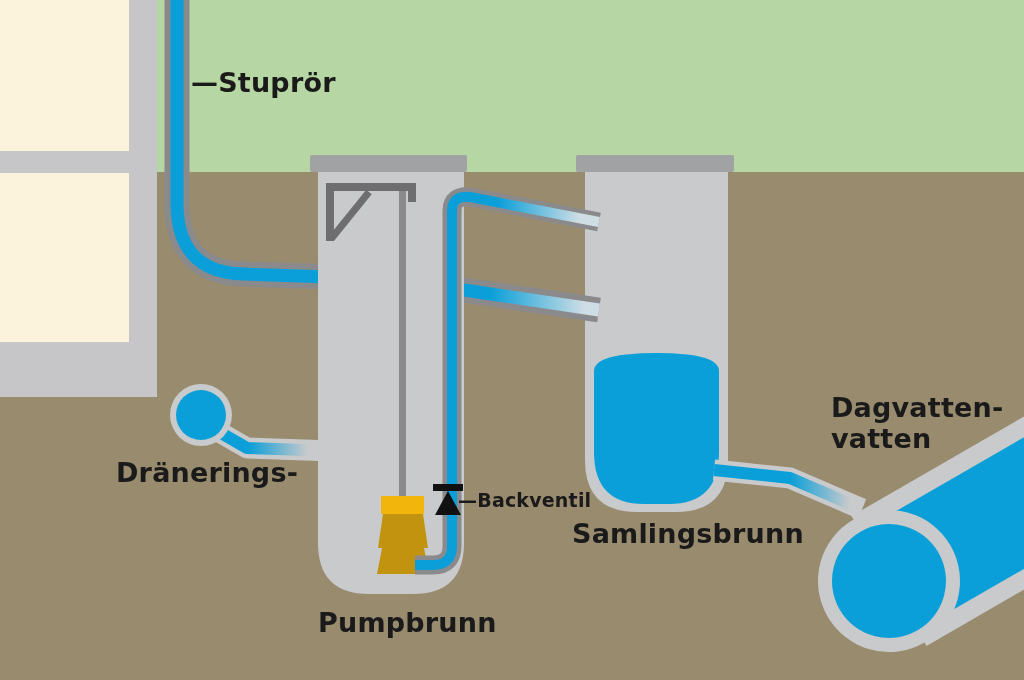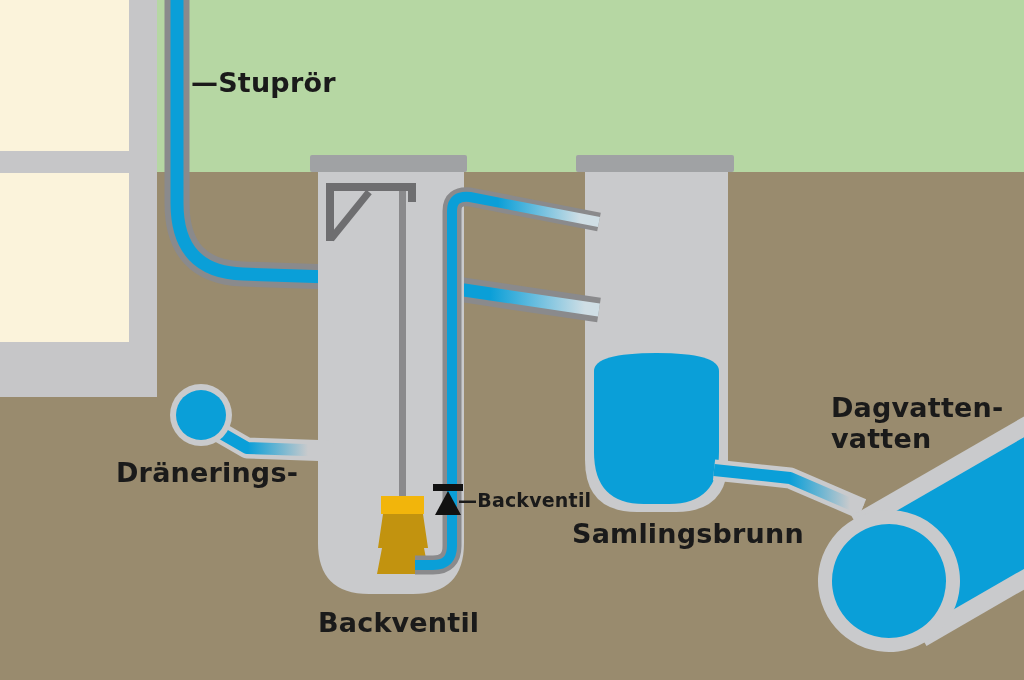"Backventil" div.lbl { text: Backventil -> Pumpbrunn }
